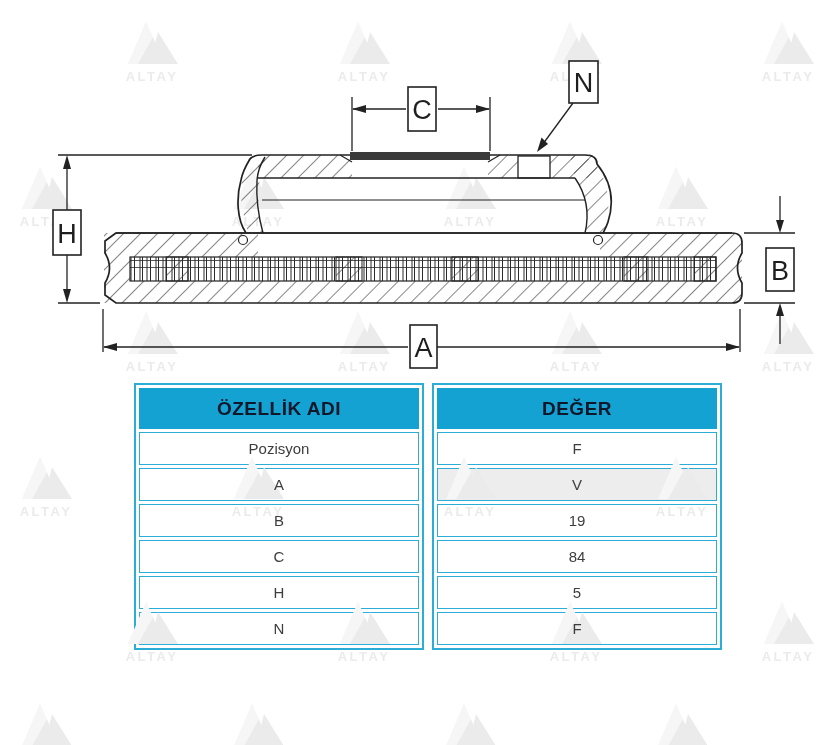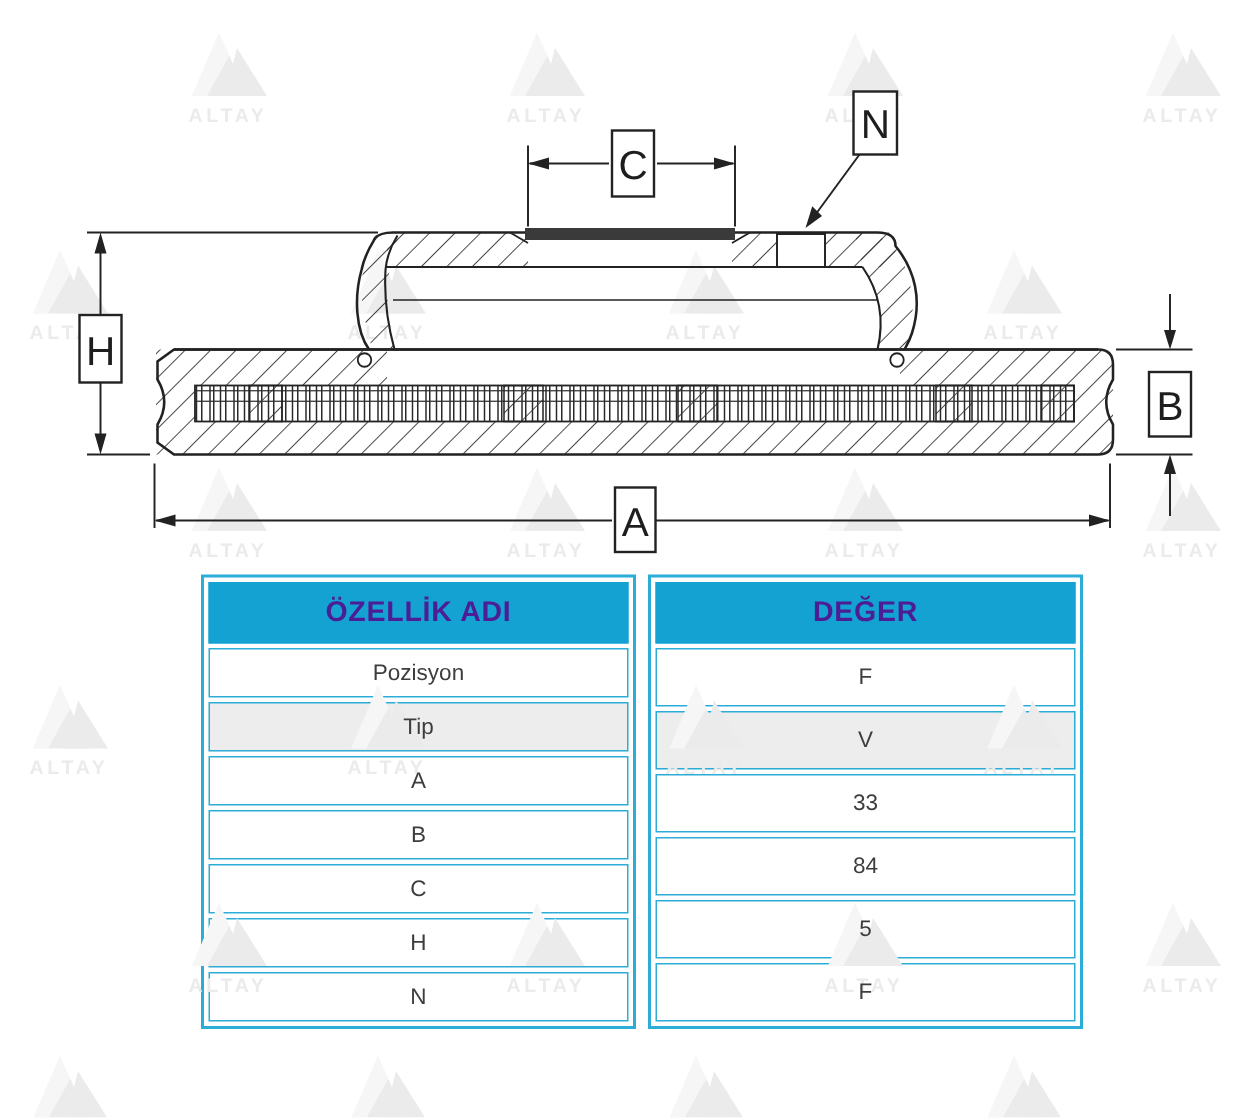"ÖZELLİK ADI" table.spec-table th { color: #4c1d95 -> #0f172a }
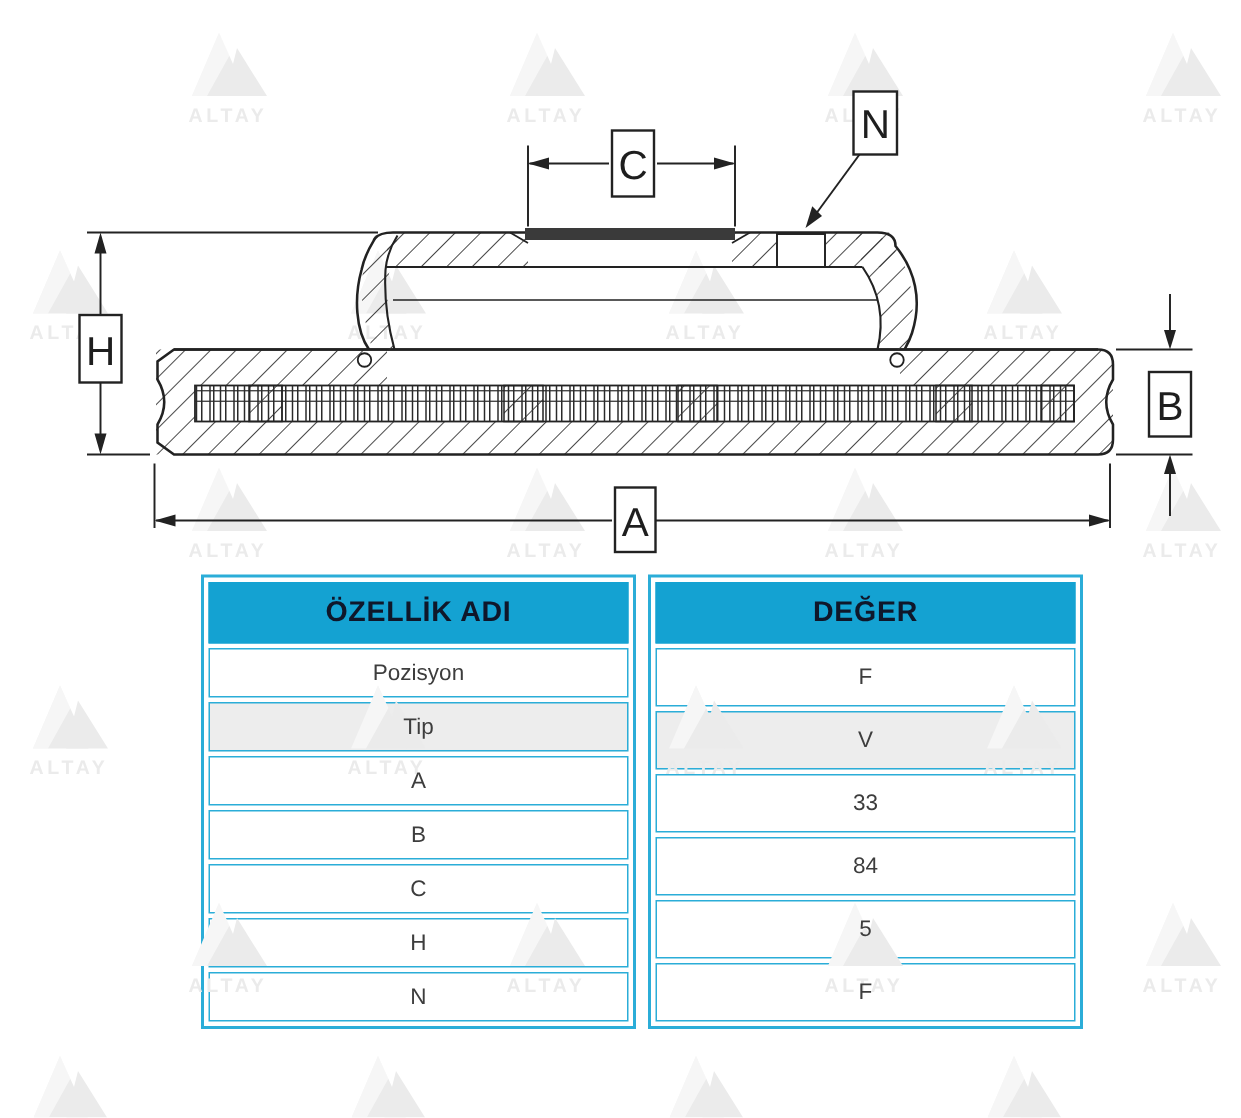"Tip" tr { html: <tr> <td><span>Tip</span></td> </tr> -> none }
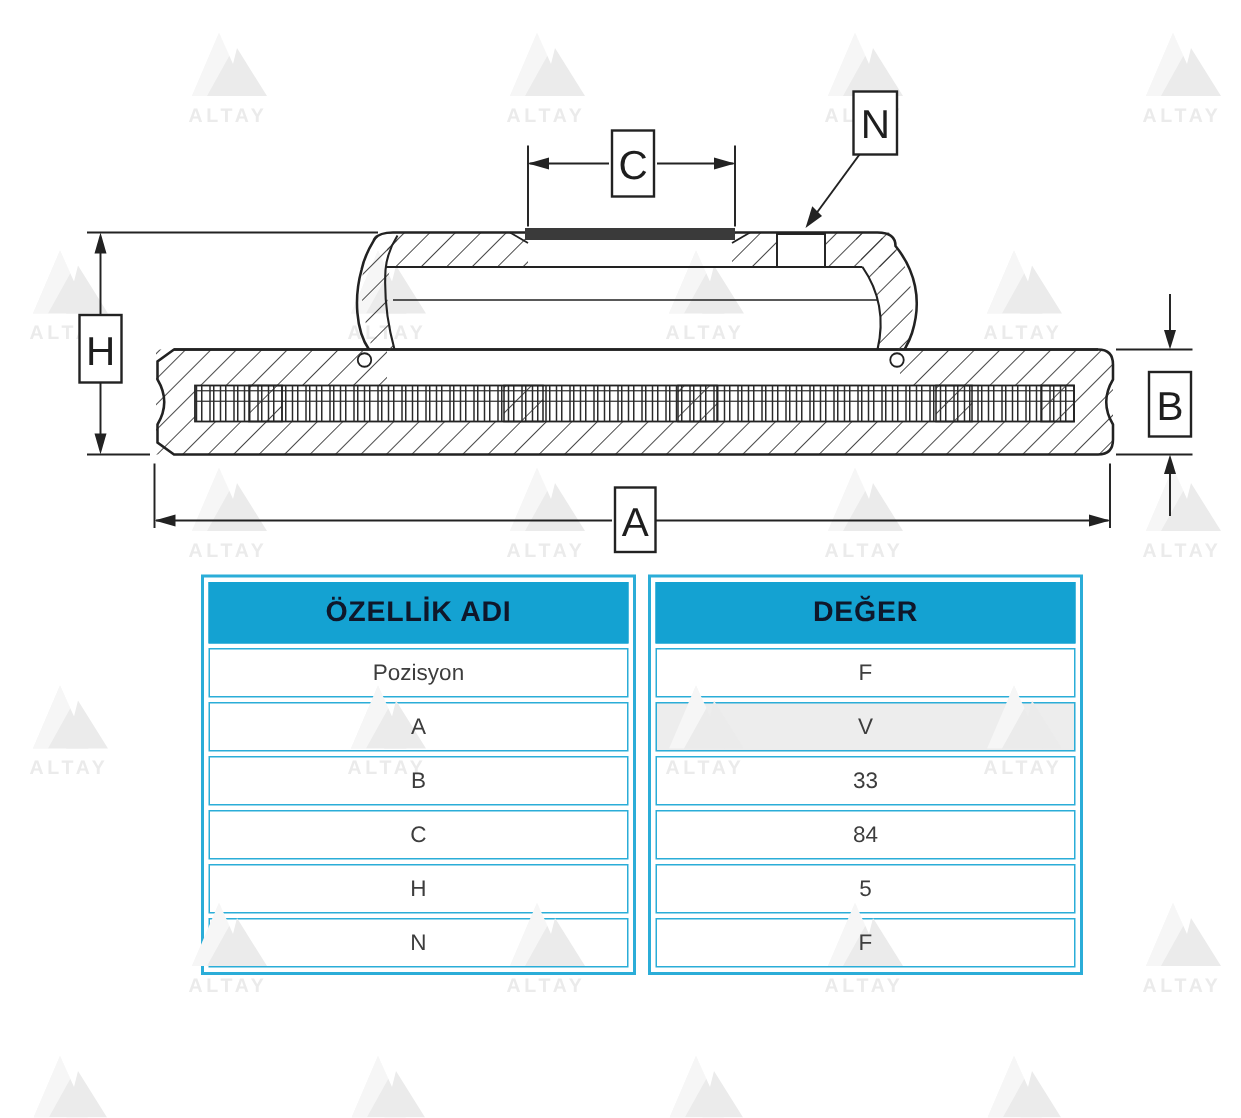"33" span { text: 33 -> 19 }
